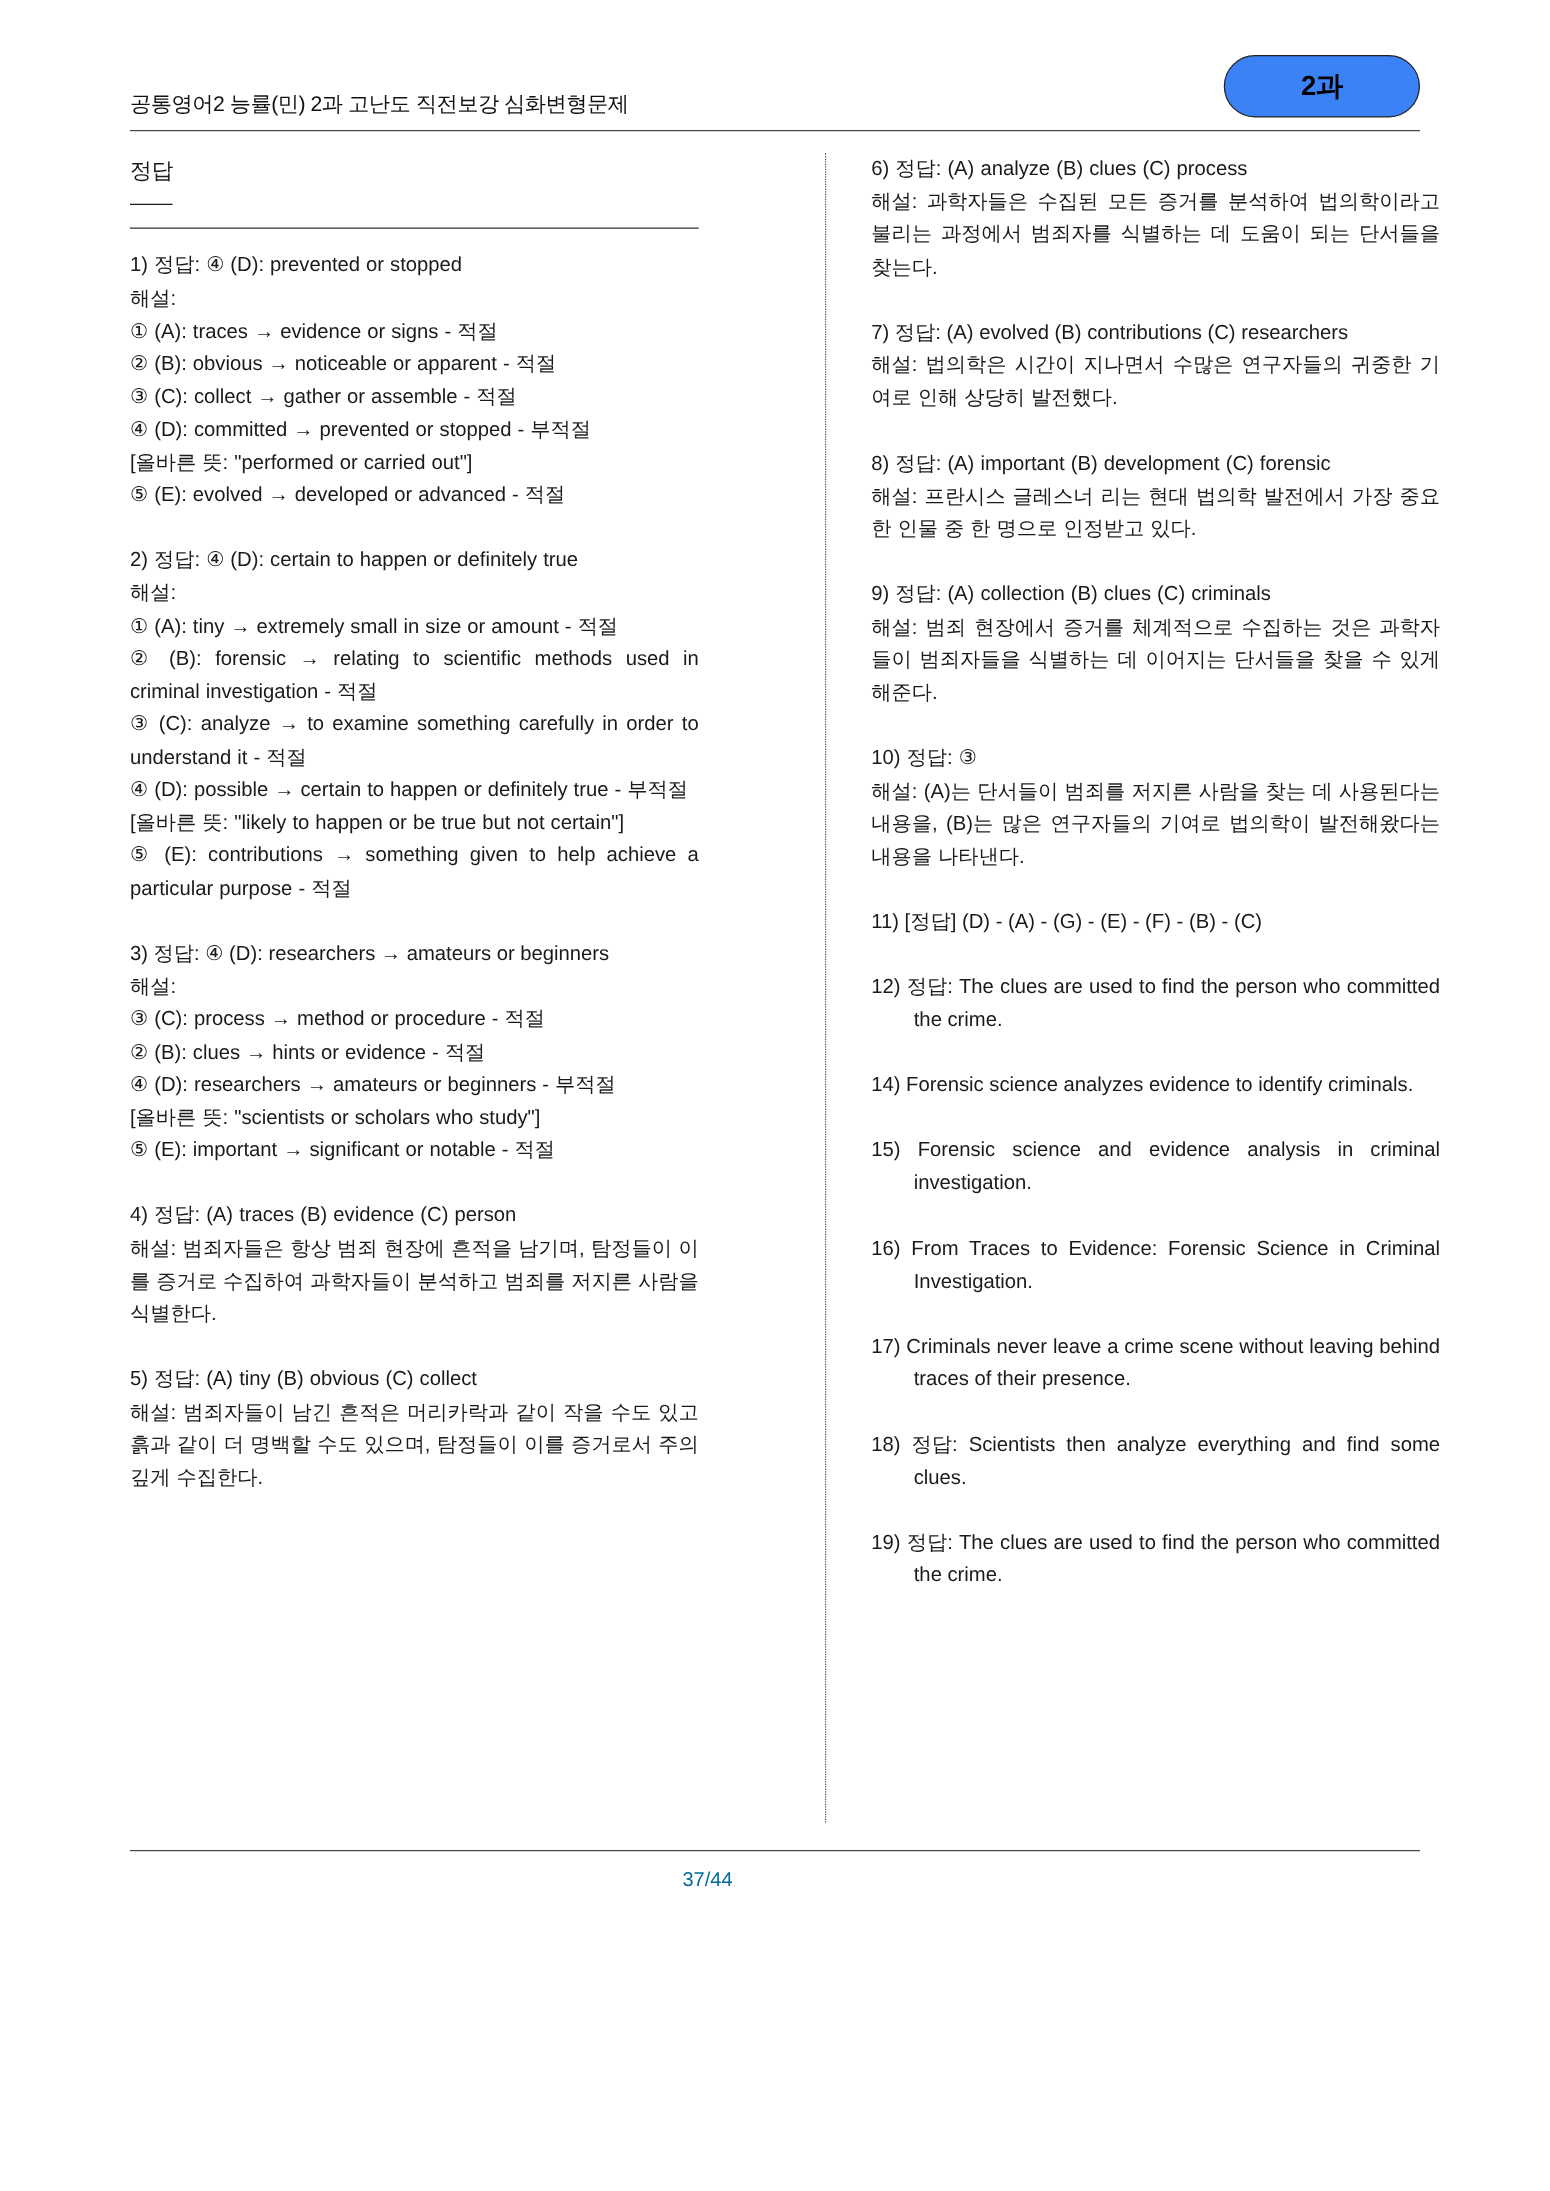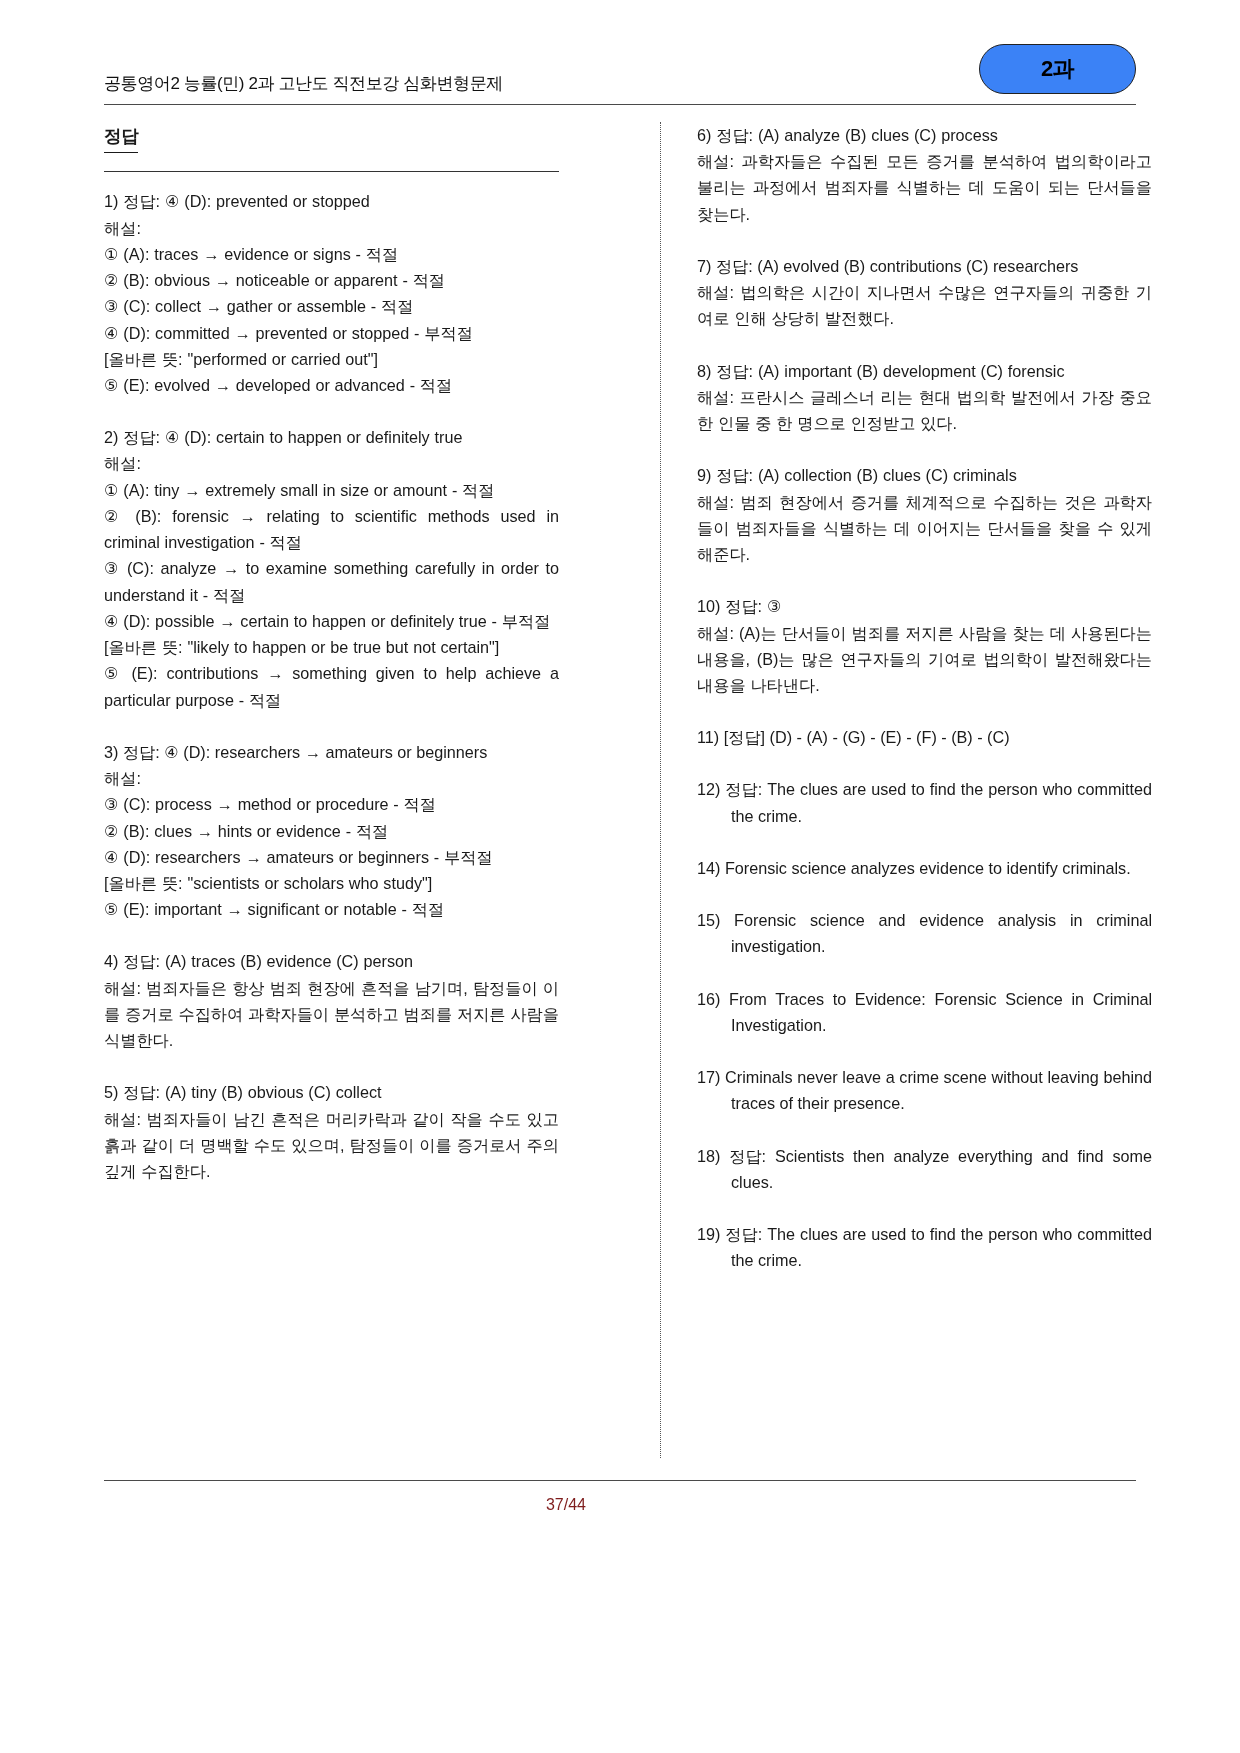"정답" .answers-head { font-weight: bold -> normal; padding-bottom: 2px -> 13px }
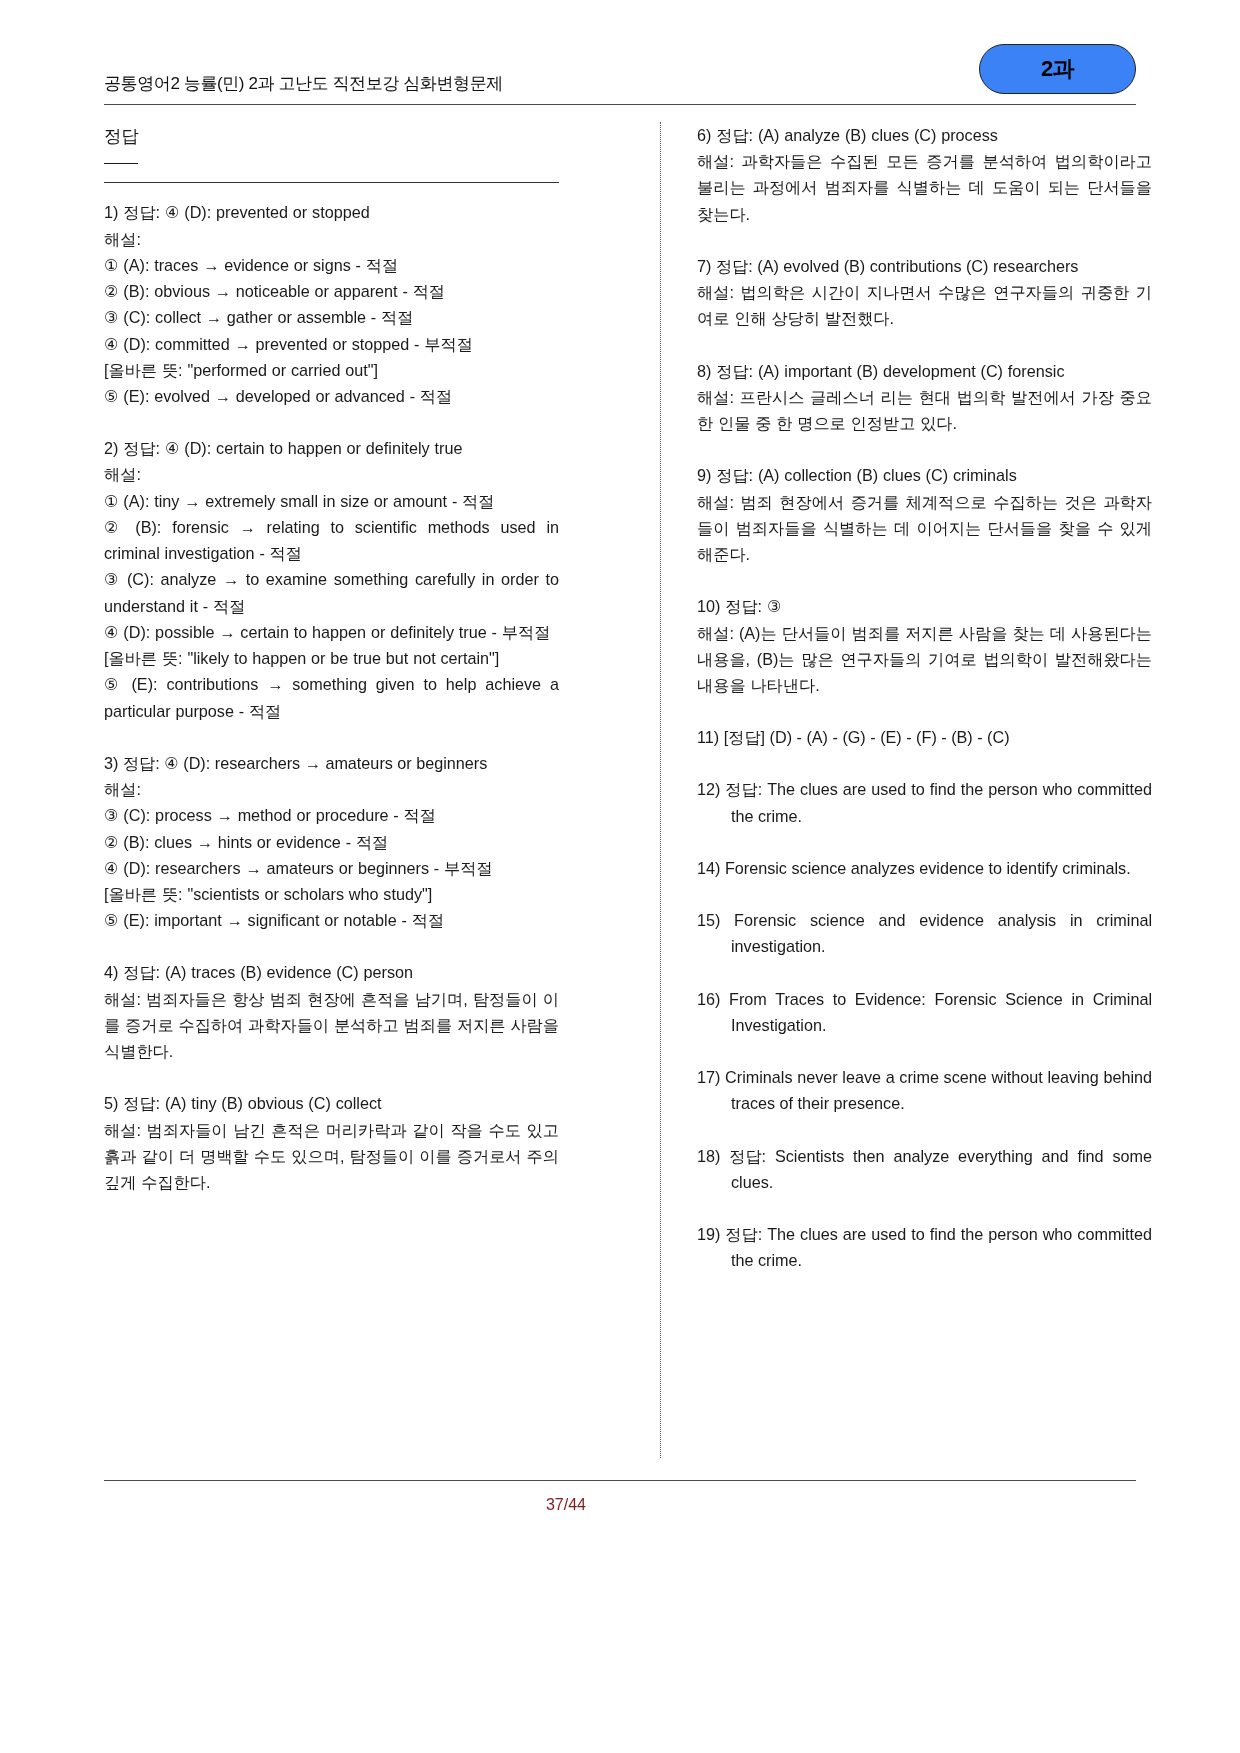"37/44" .footer-page { color: #7f1d1d -> #0369a1 }
